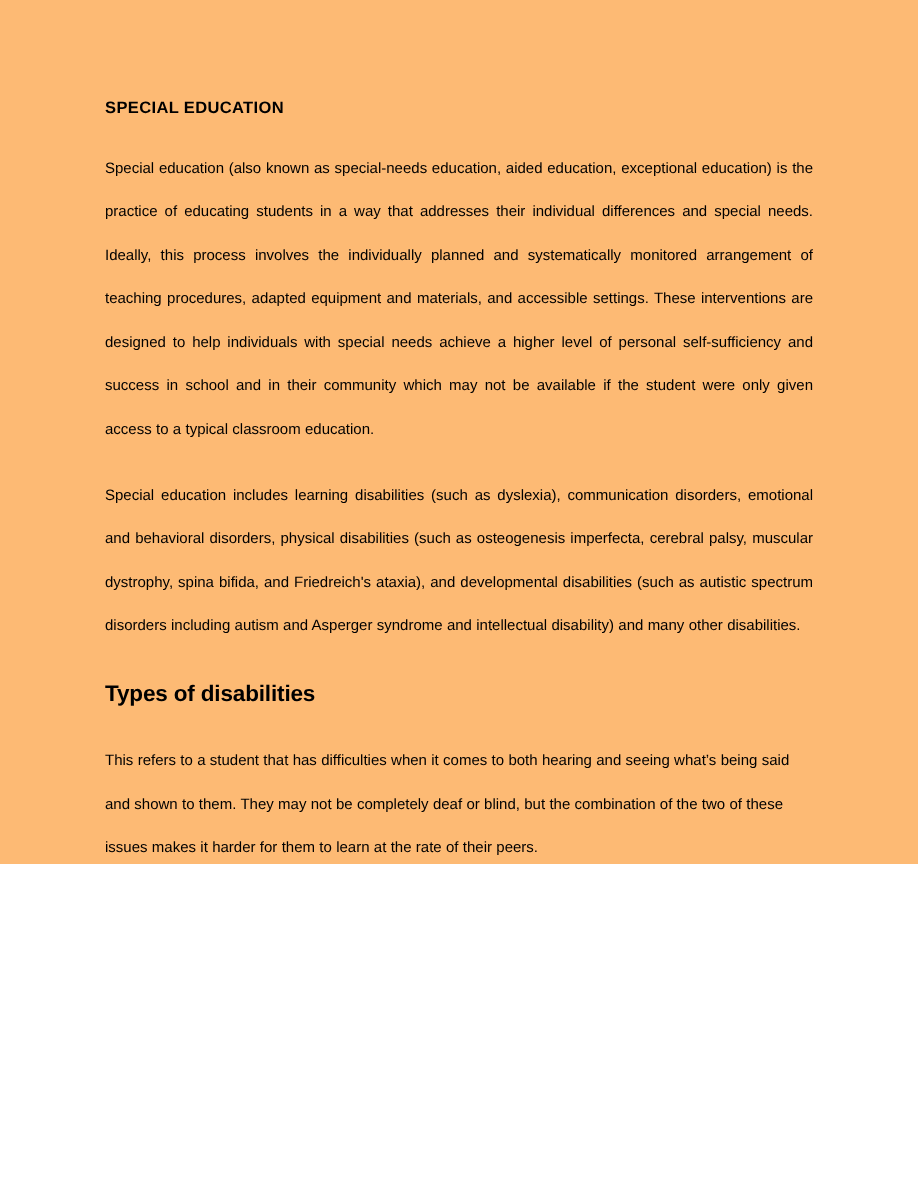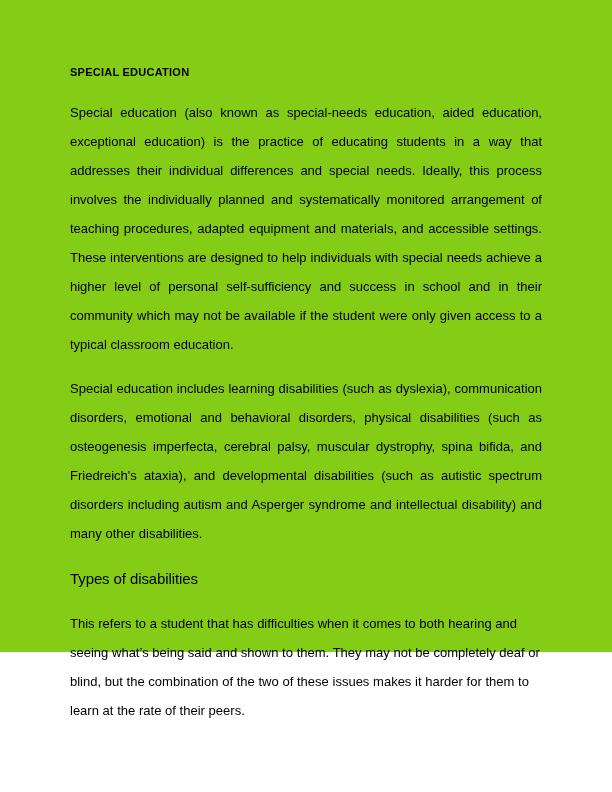"SPECIAL EDUCATION" .page { background: #84cc16 -> #fdba74; height: 652px -> 576px }
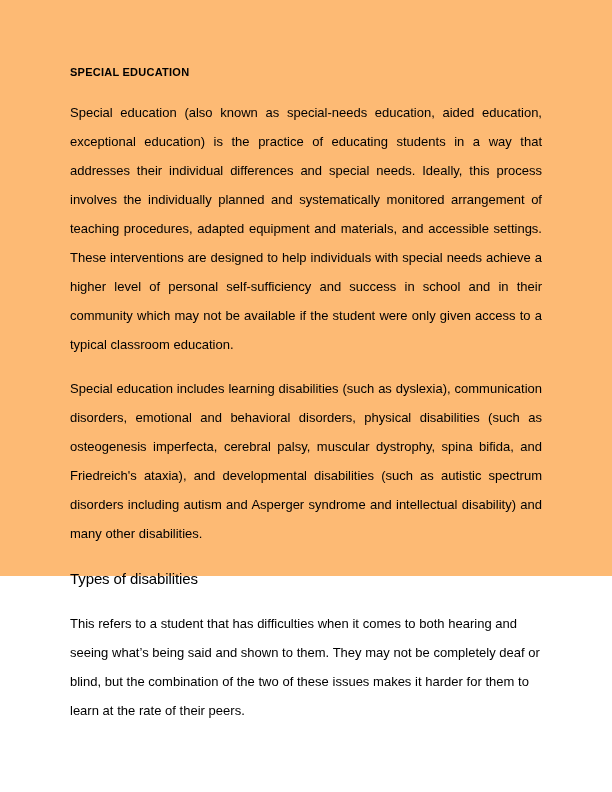"Special education (also known as" .para { font-size: 13px -> 10px }
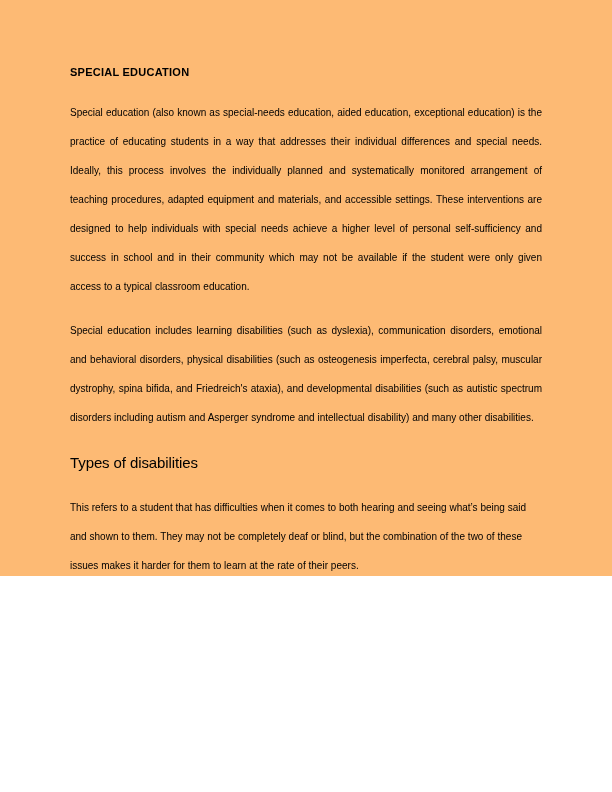"Types of disabilities" .section-heading { font-weight: normal -> bold }
